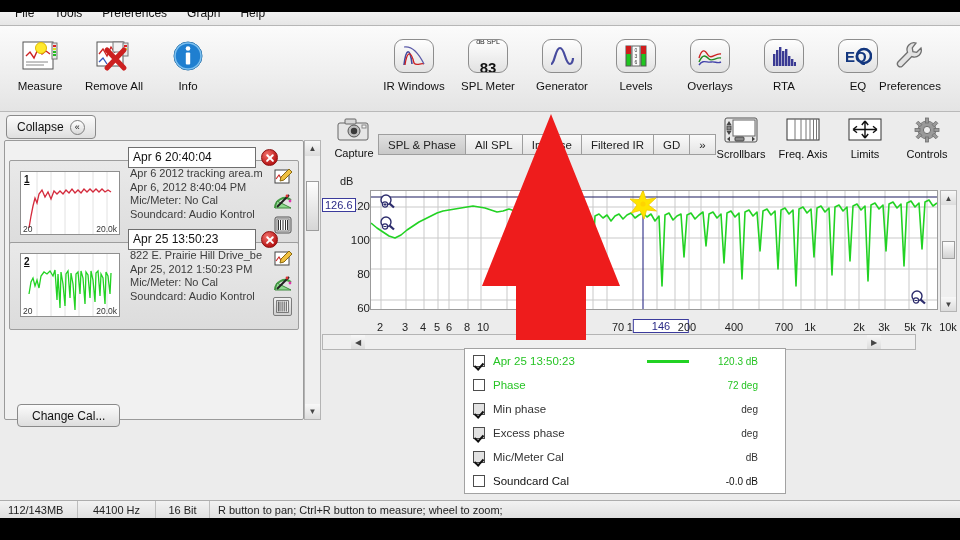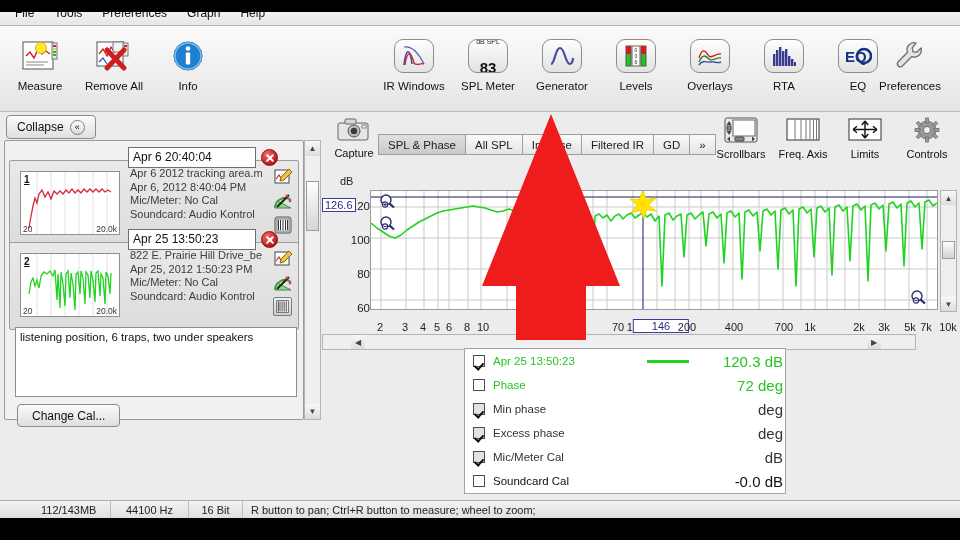"listening position, 6 traps, two" div.notes { html: <div>listening position, 6 traps, two under speakers</div> -> none }
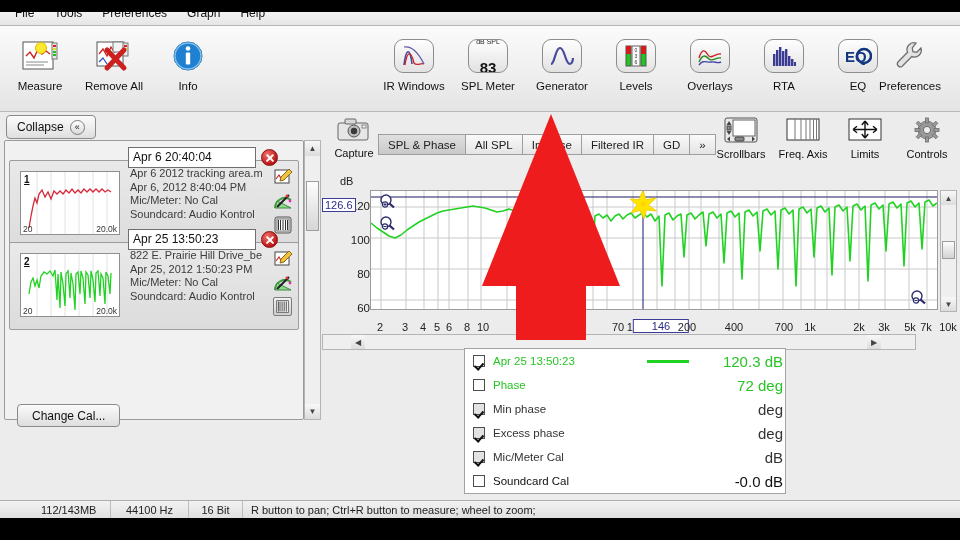"120.3 dB" .lval { font-size: 15px -> 10px; right: 2px -> 27px }
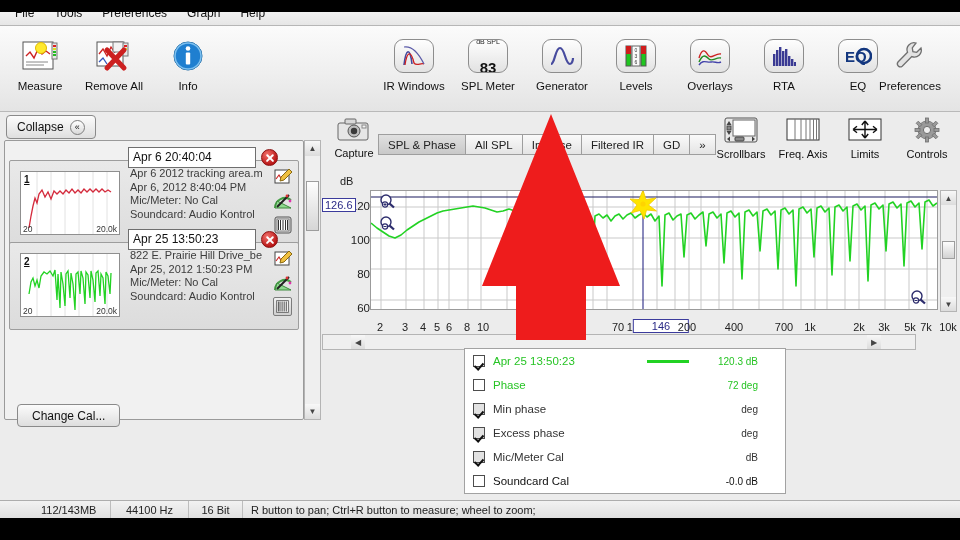"112/143MB" div.sb { margin-left: 33px -> none }
